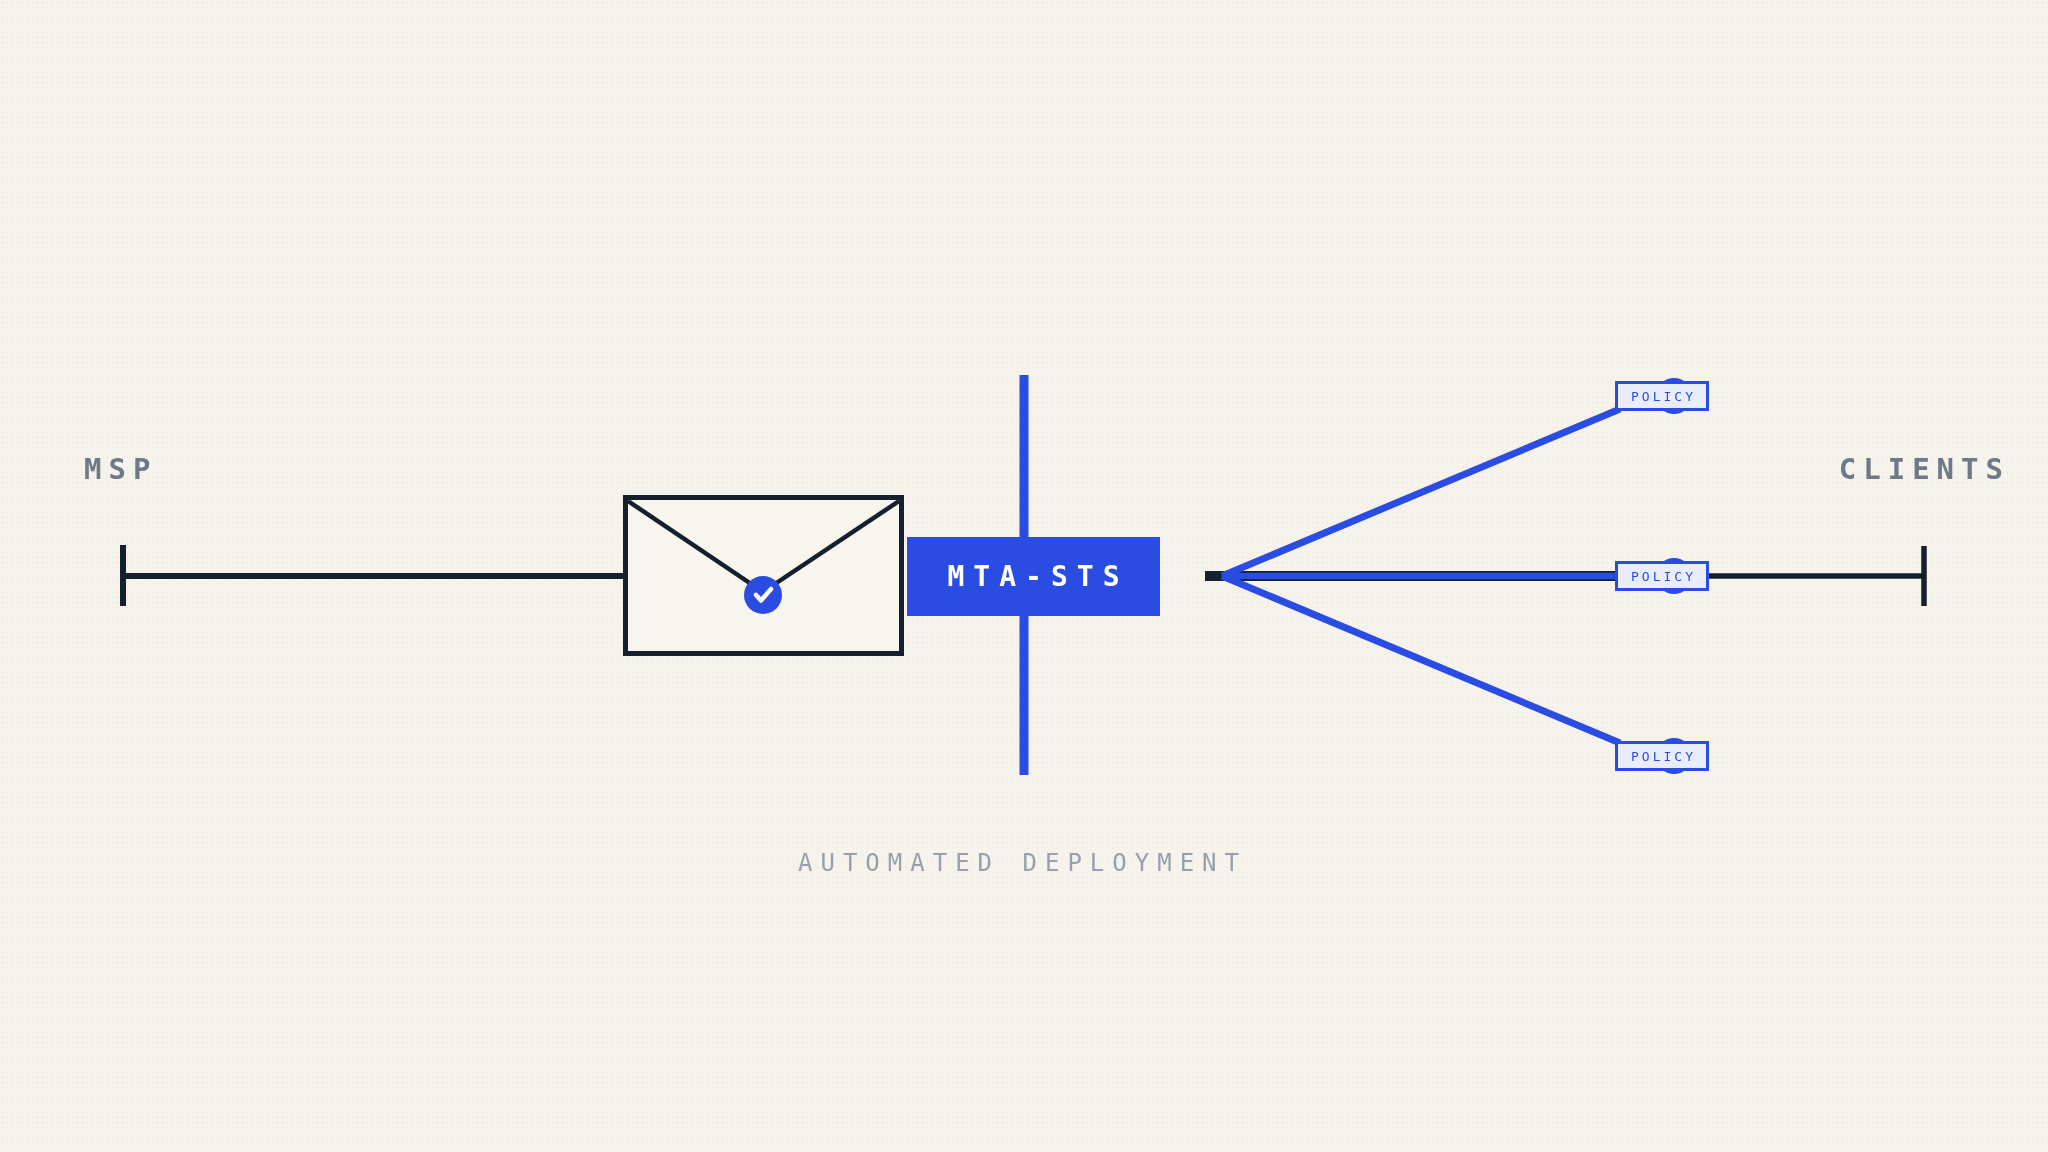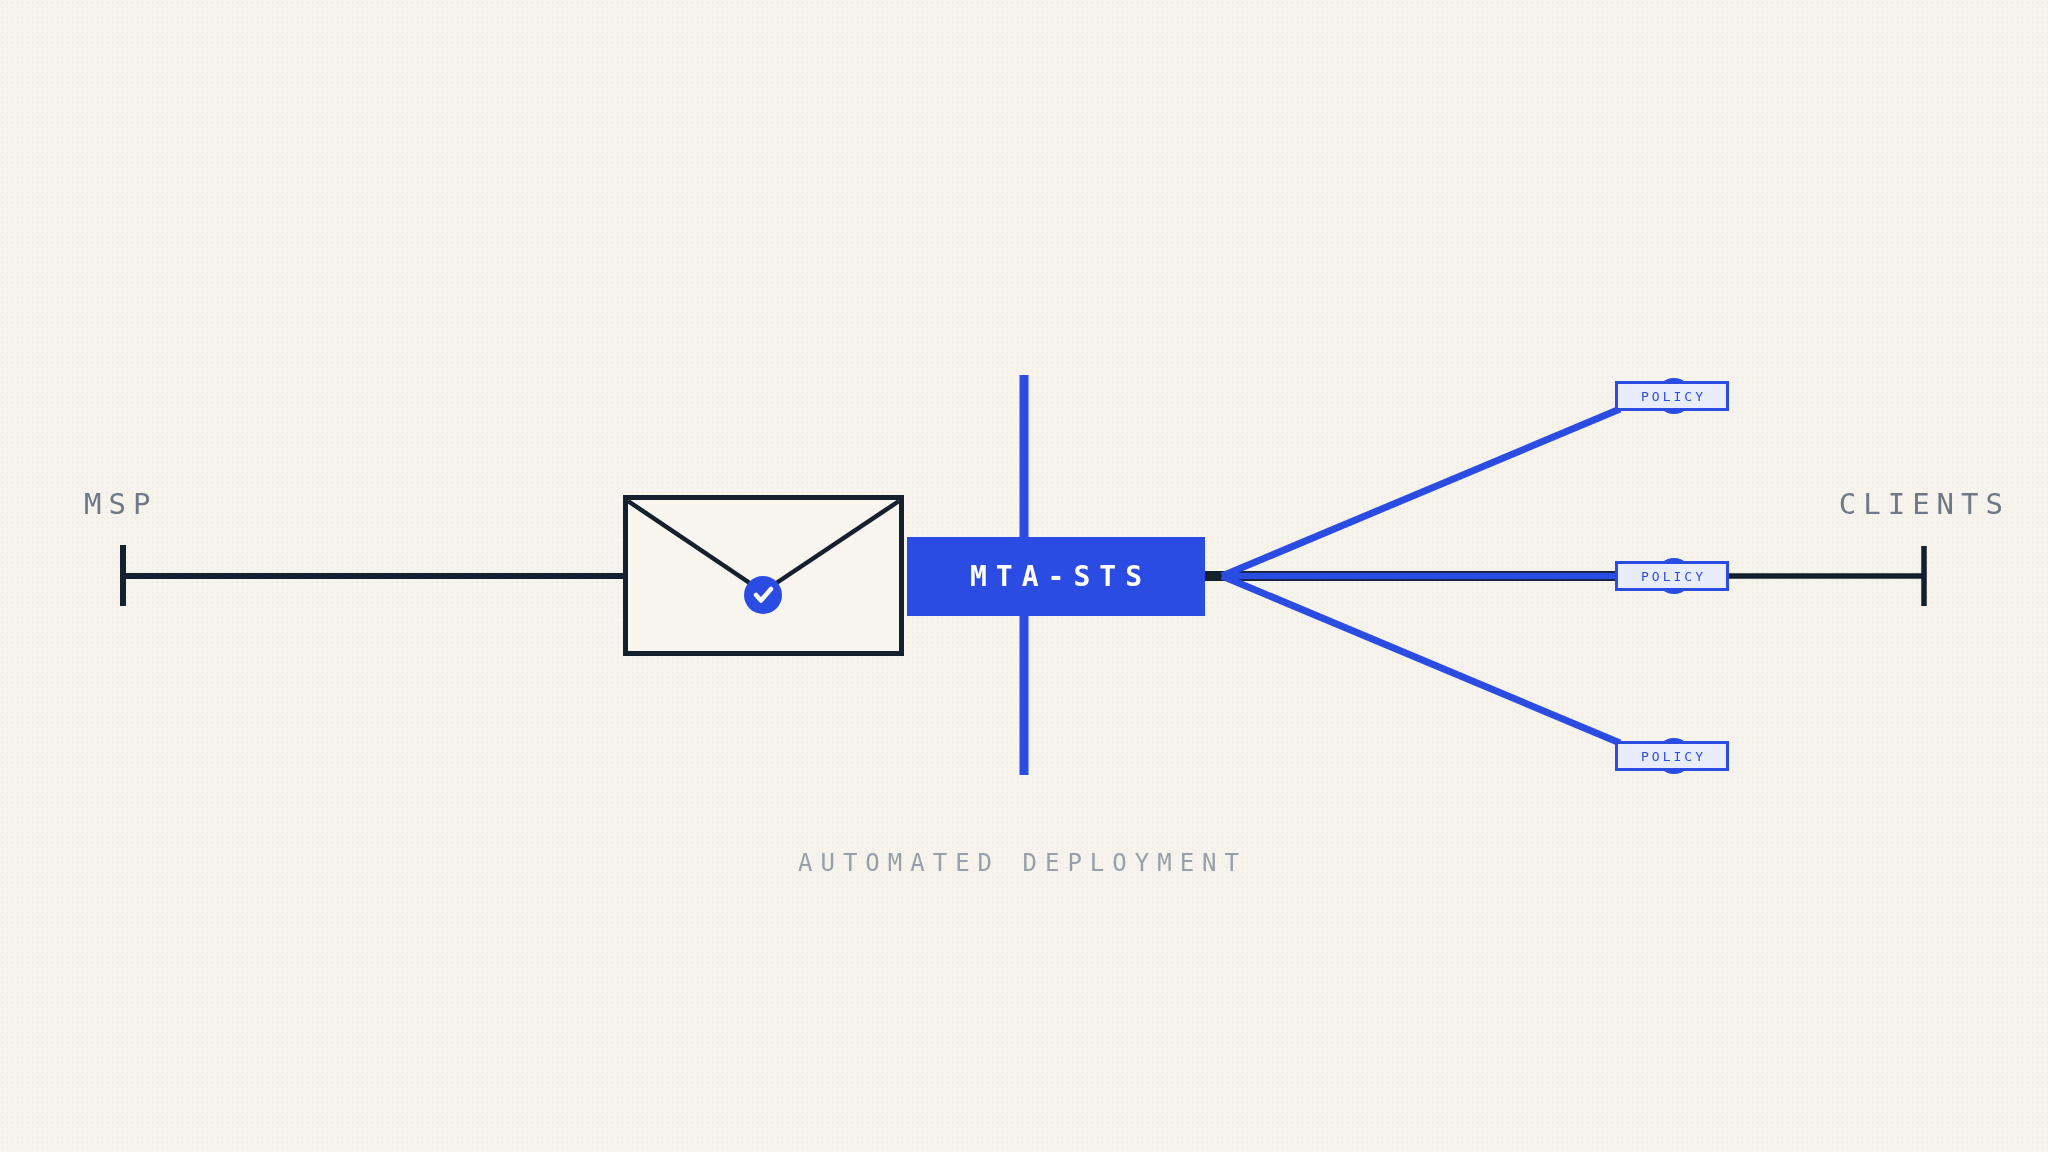"POLICY" .policy-box { width: 114px -> 94px }
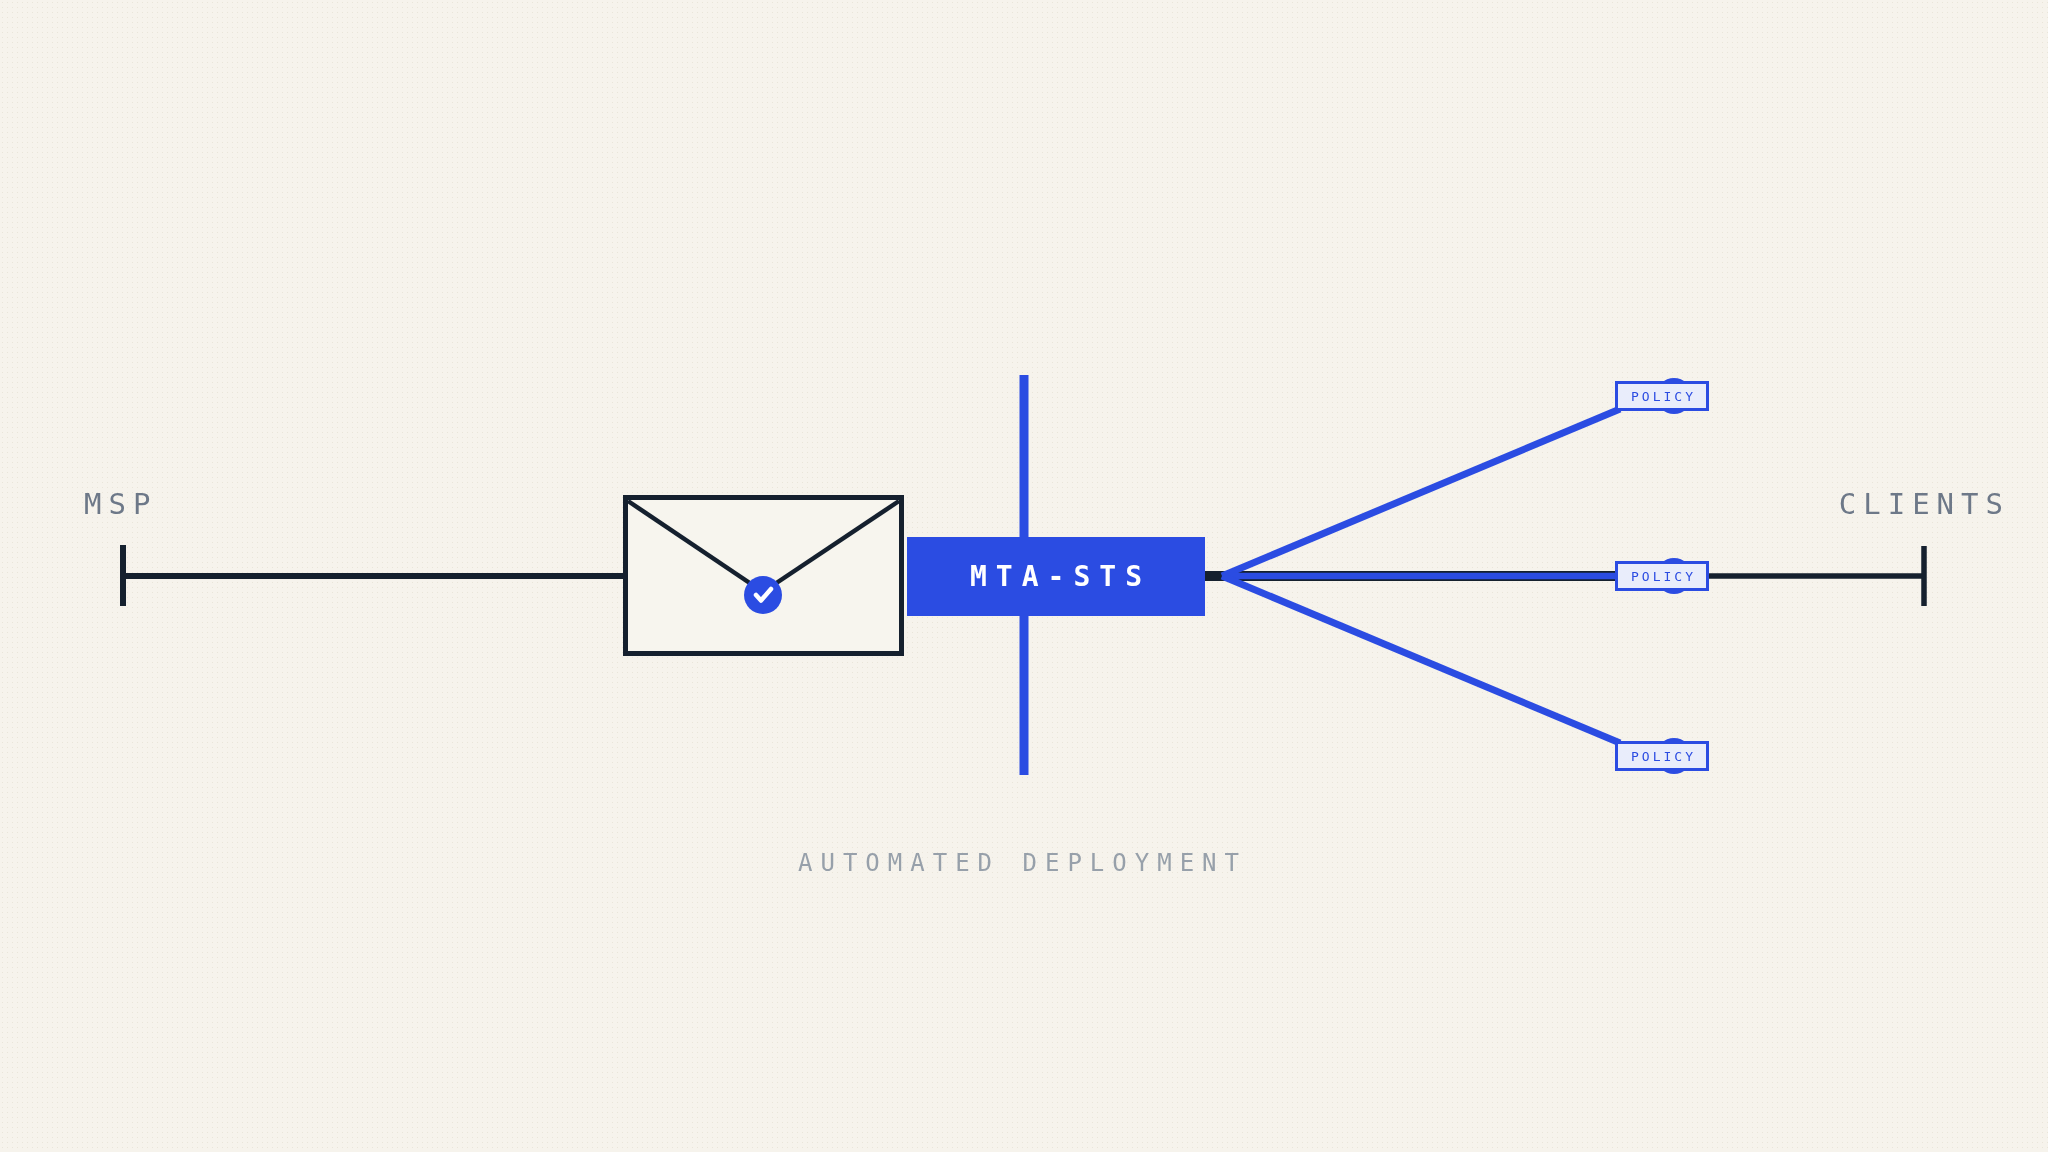"MSP" .endpoint-label { font-weight: none -> bold; top: 487px -> 452px }
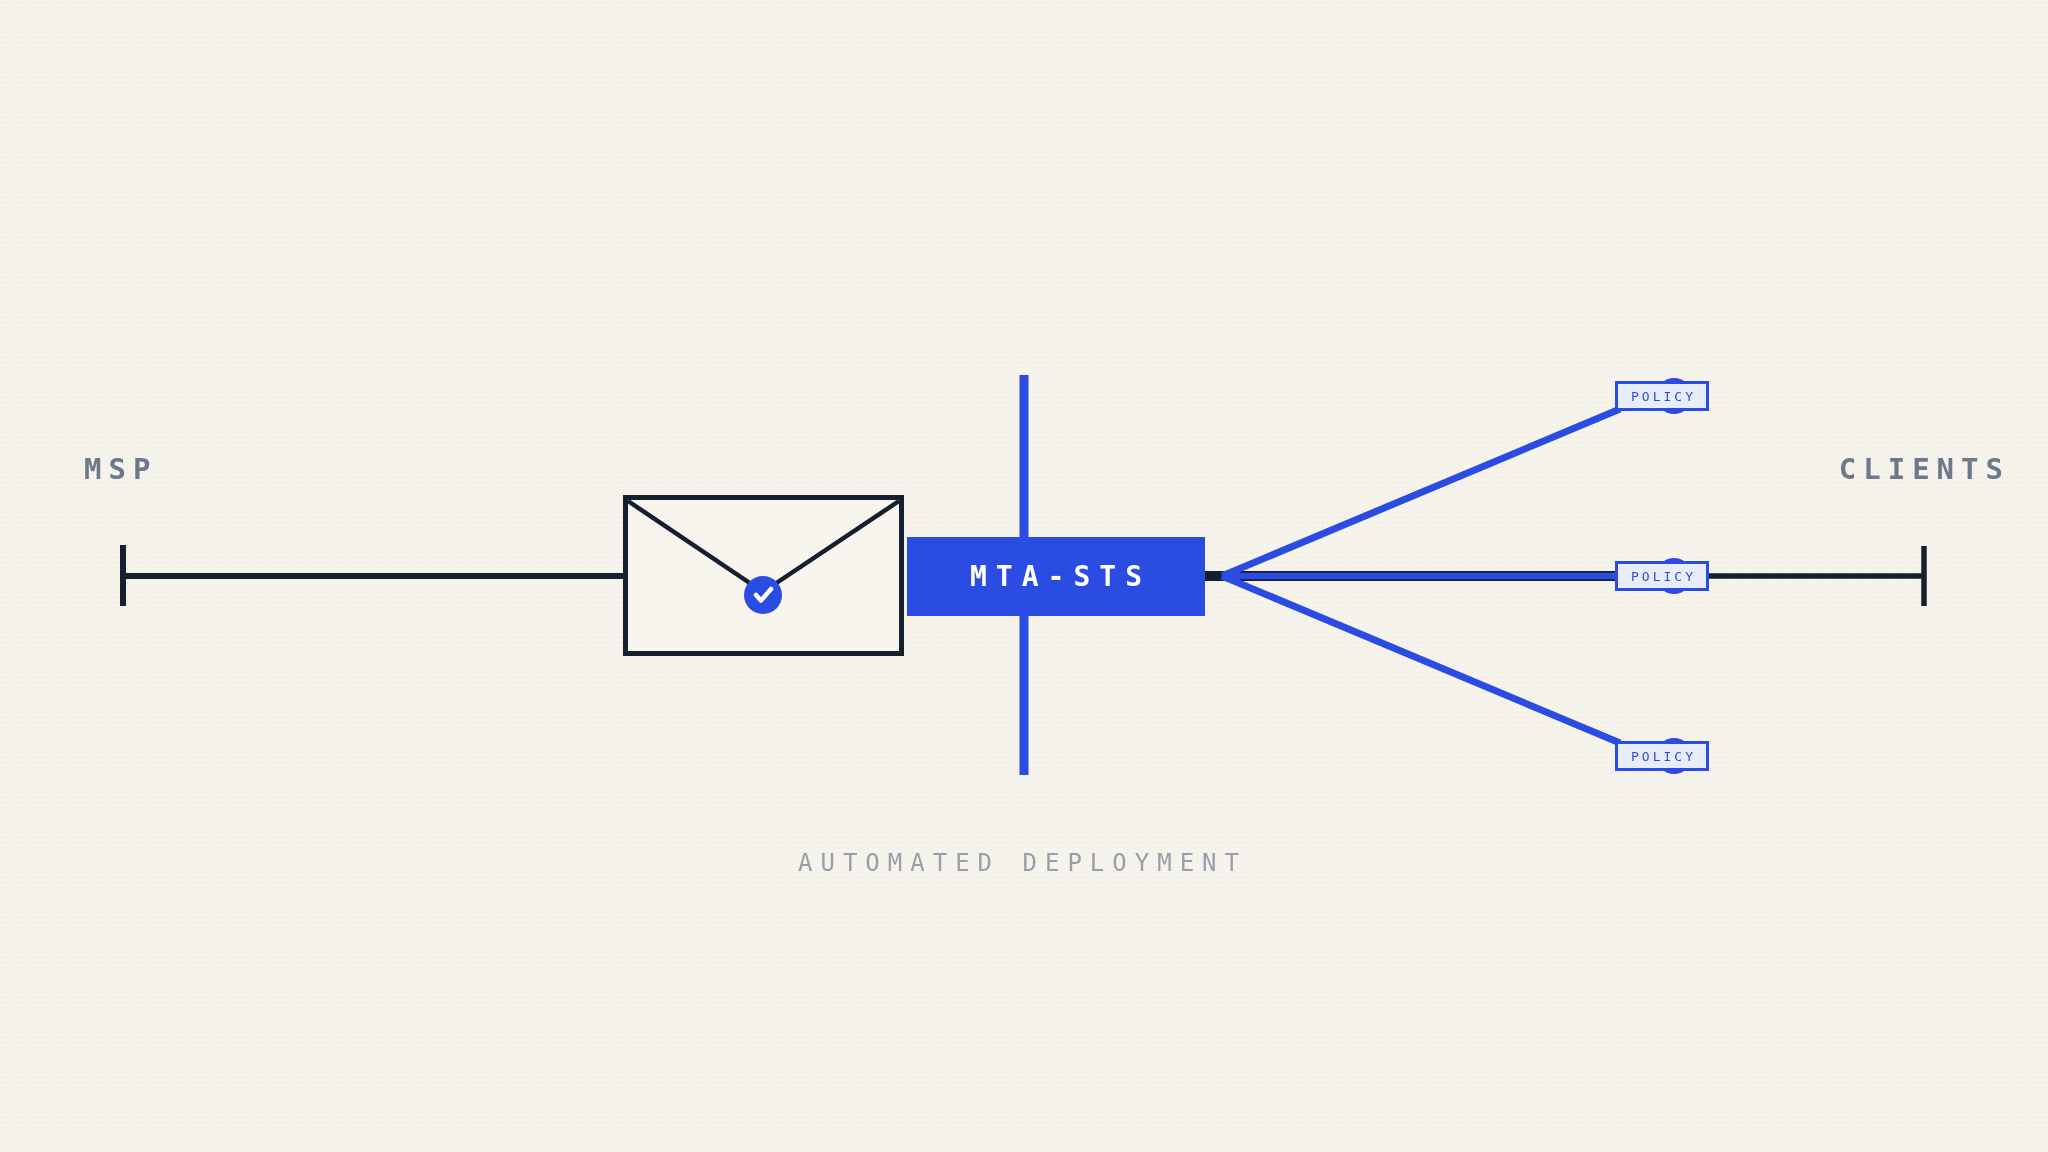"MTA-STS" .gateway-box { width: 298px -> 253px }
